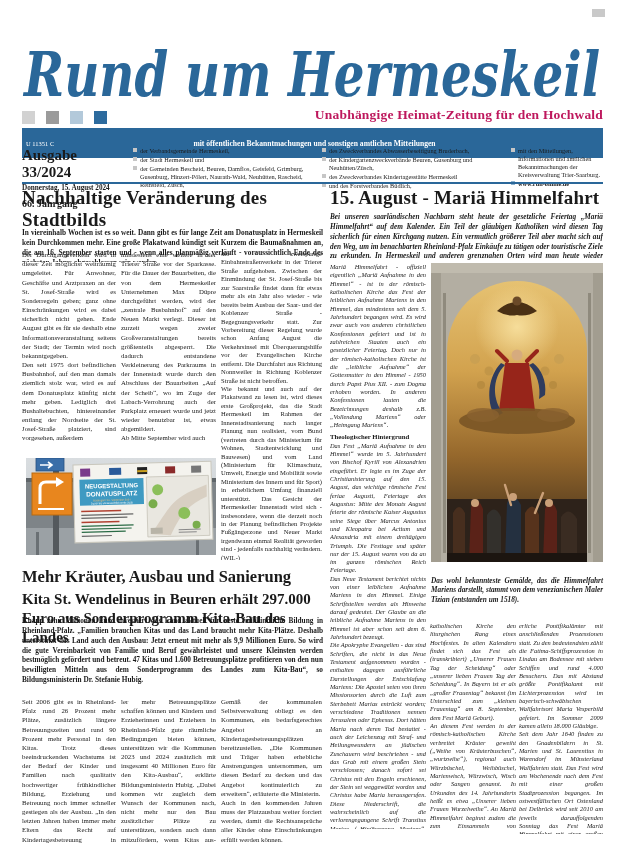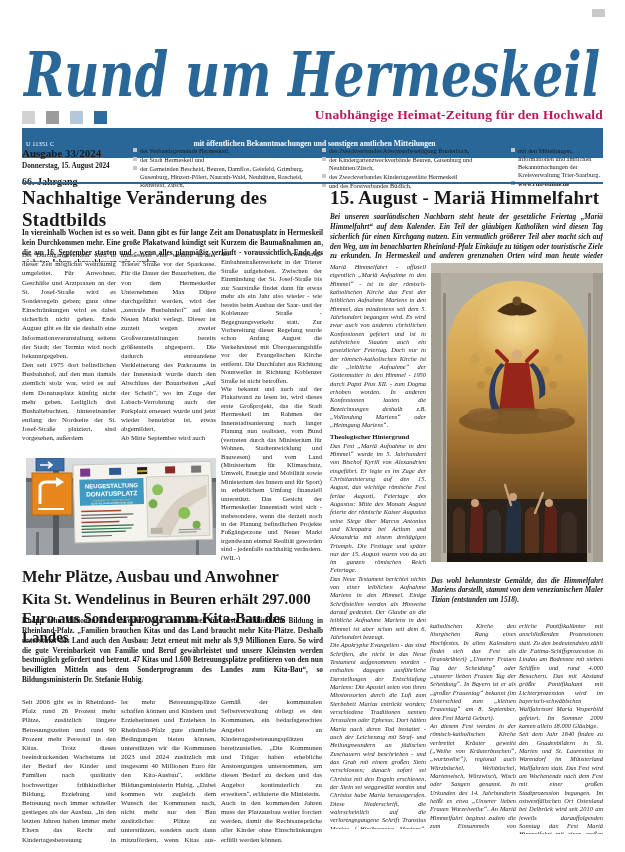"Ausgabe 33/2024" .issue-line1 { font-size: 11px -> 15px }
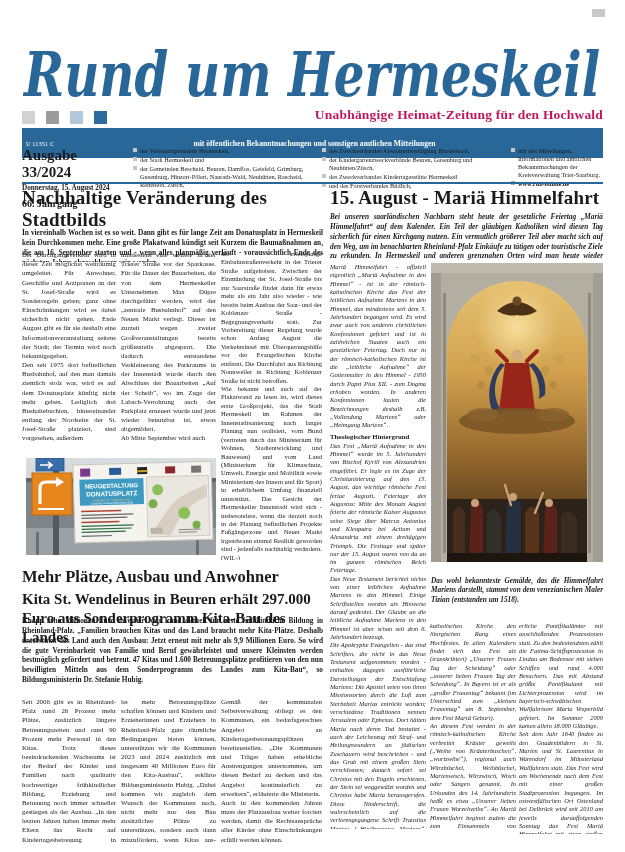"Mehr Plätze, Ausbau und Anwohner" div.abs { text: Plätze, Ausbau und Anwohner -> Kräuter, Ausbau und Sanierung }
